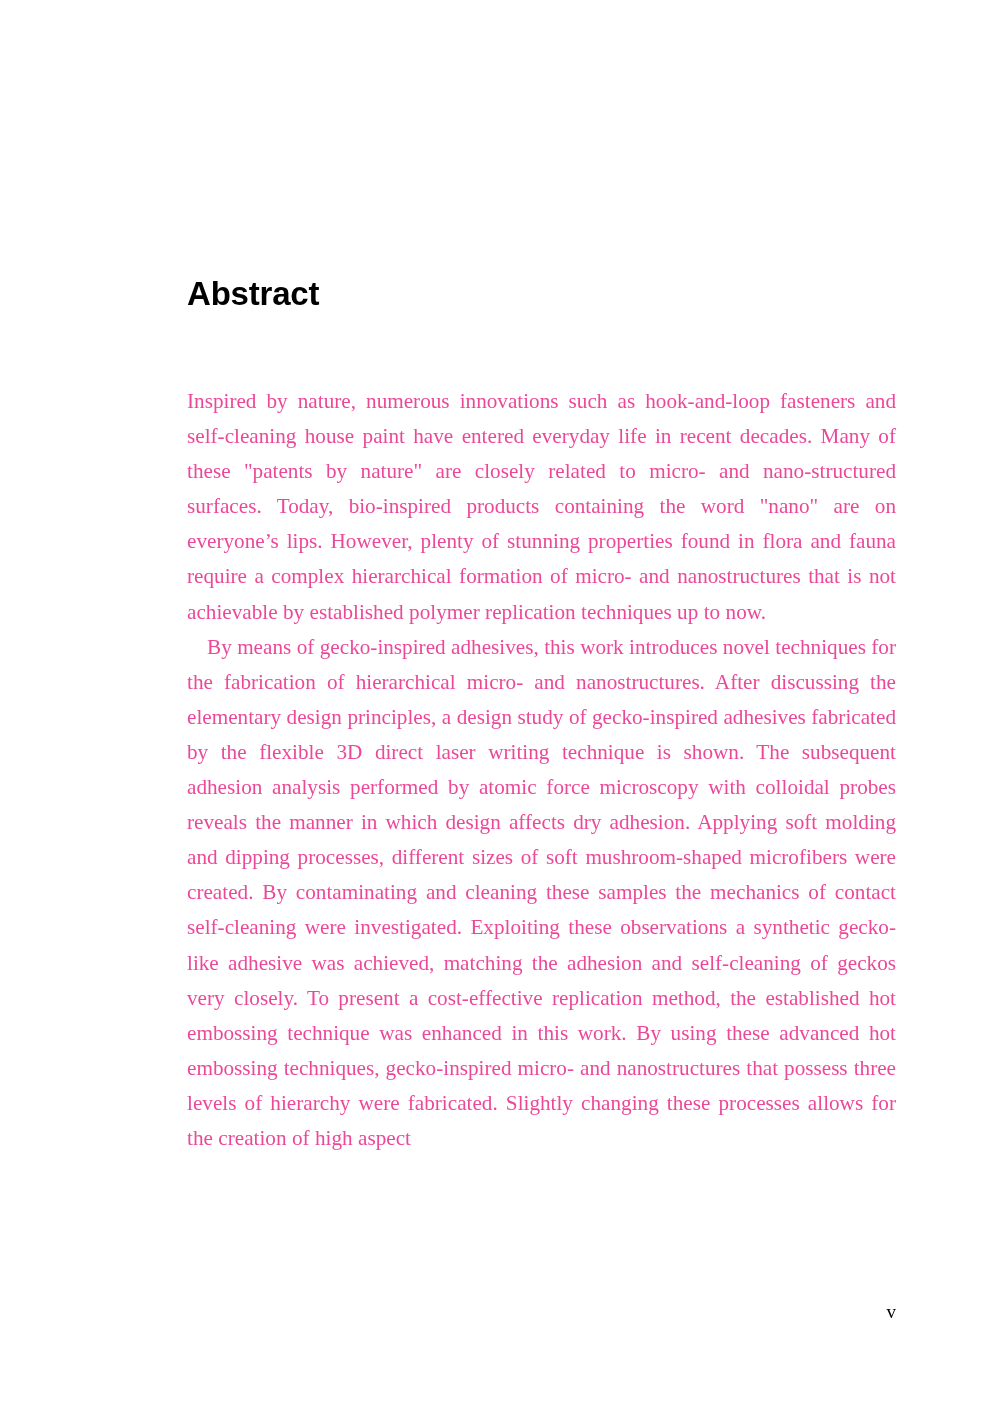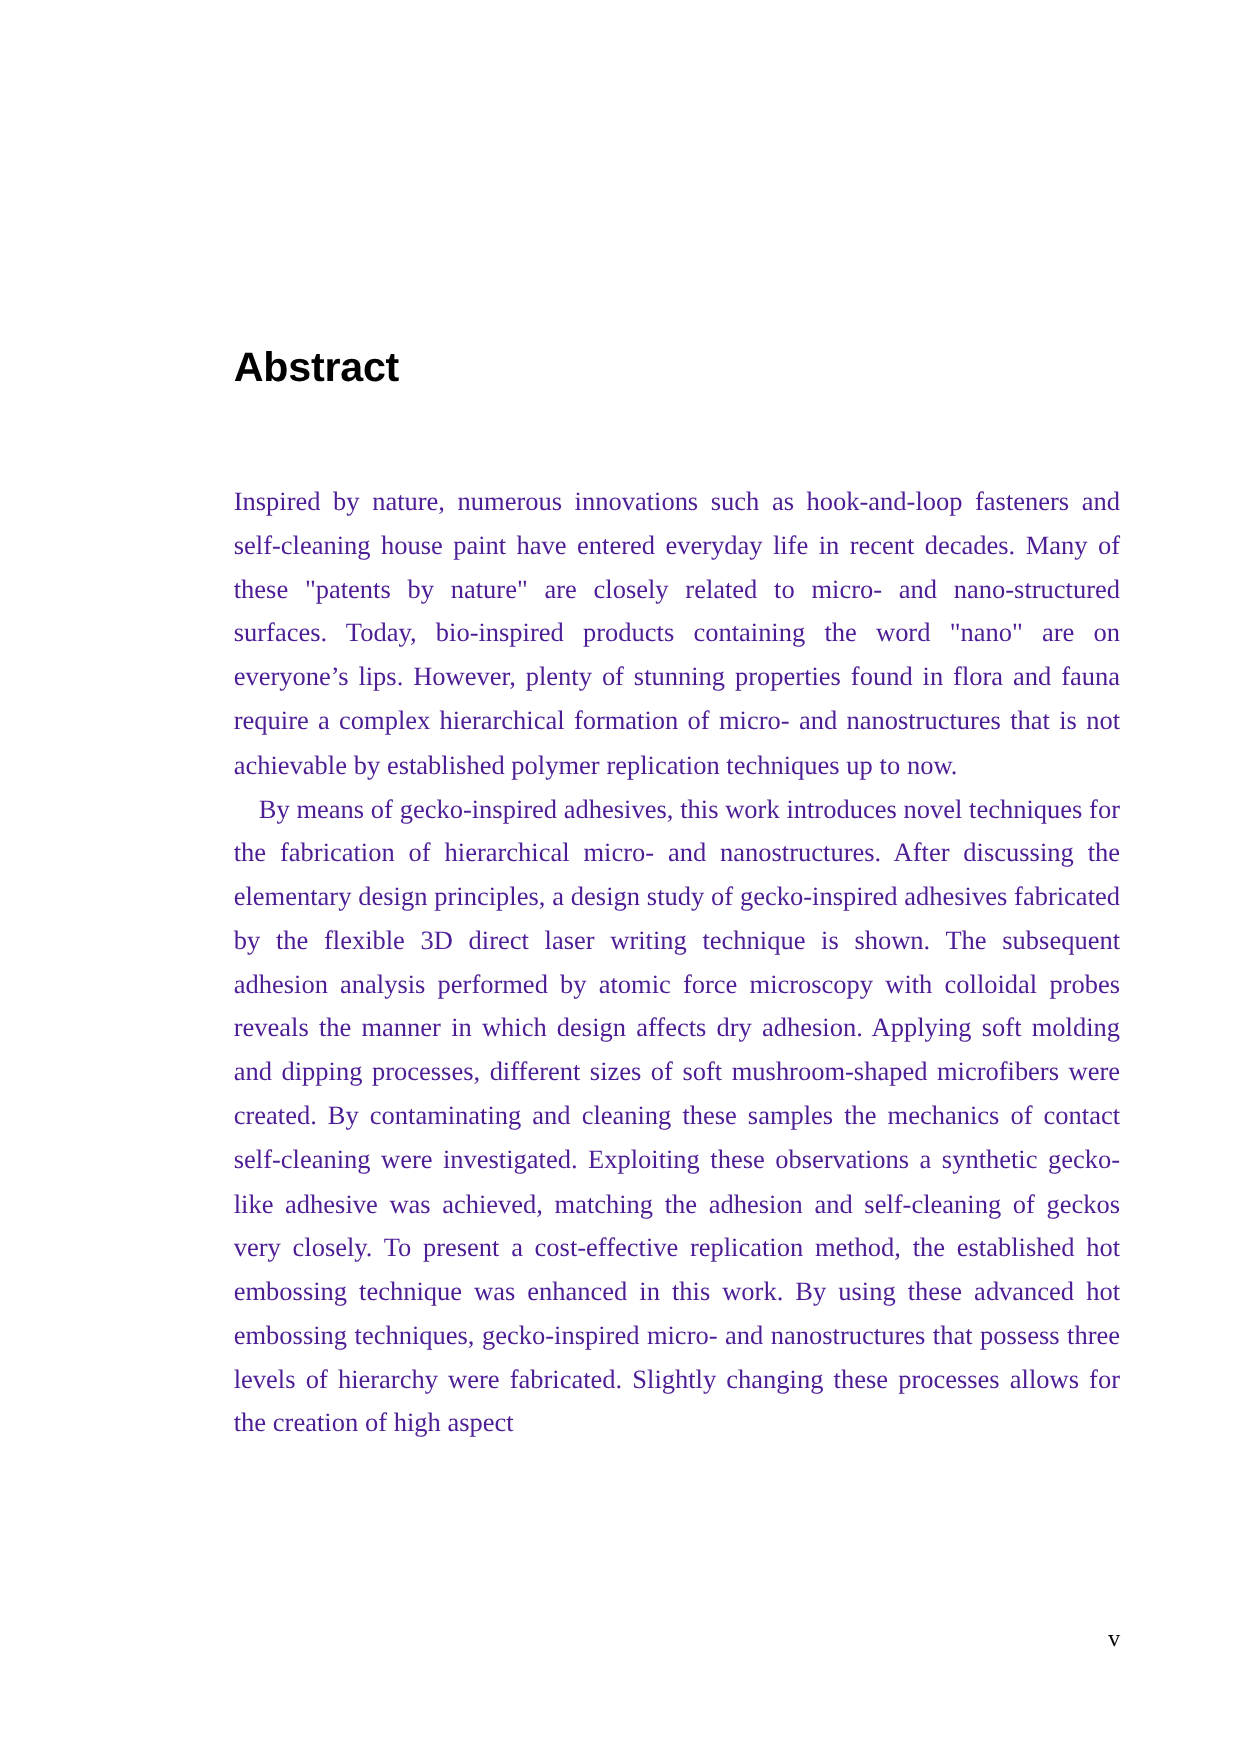"Inspired by nature, numerous innovations" .body-text { color: #4c1d95 -> #ec4899 }
